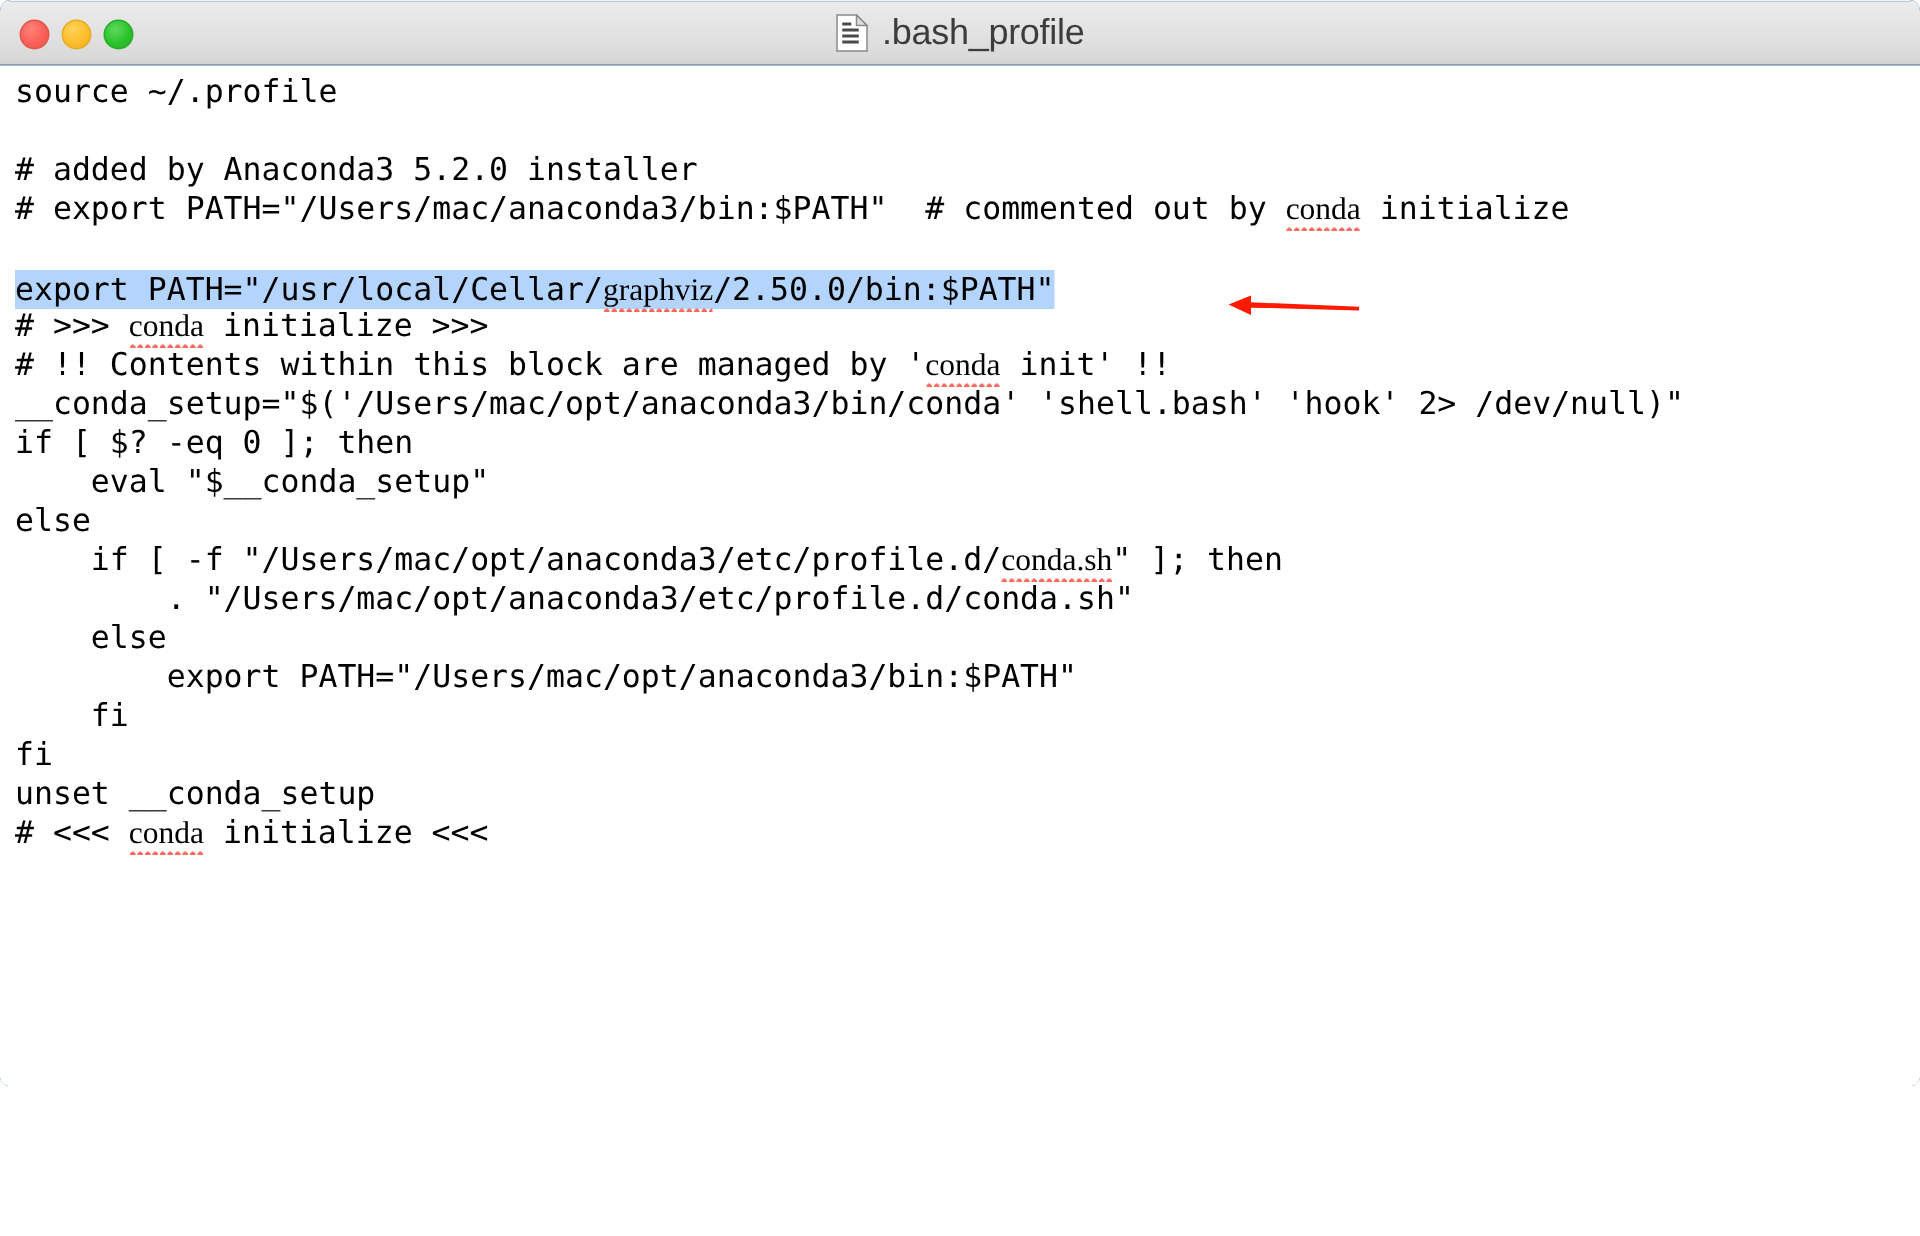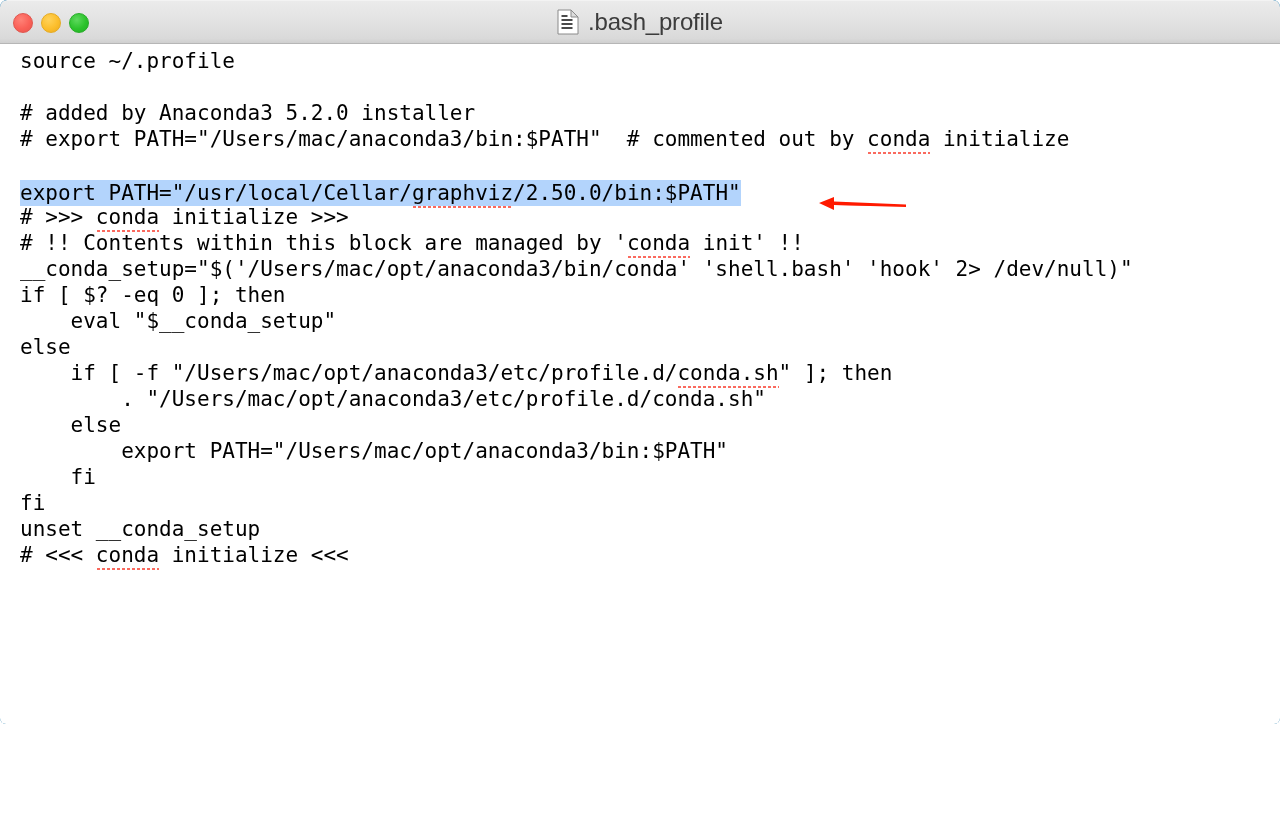"source ~/.profile" #code { padding: 4px 0 0 20px -> 4px 0 0 10px }
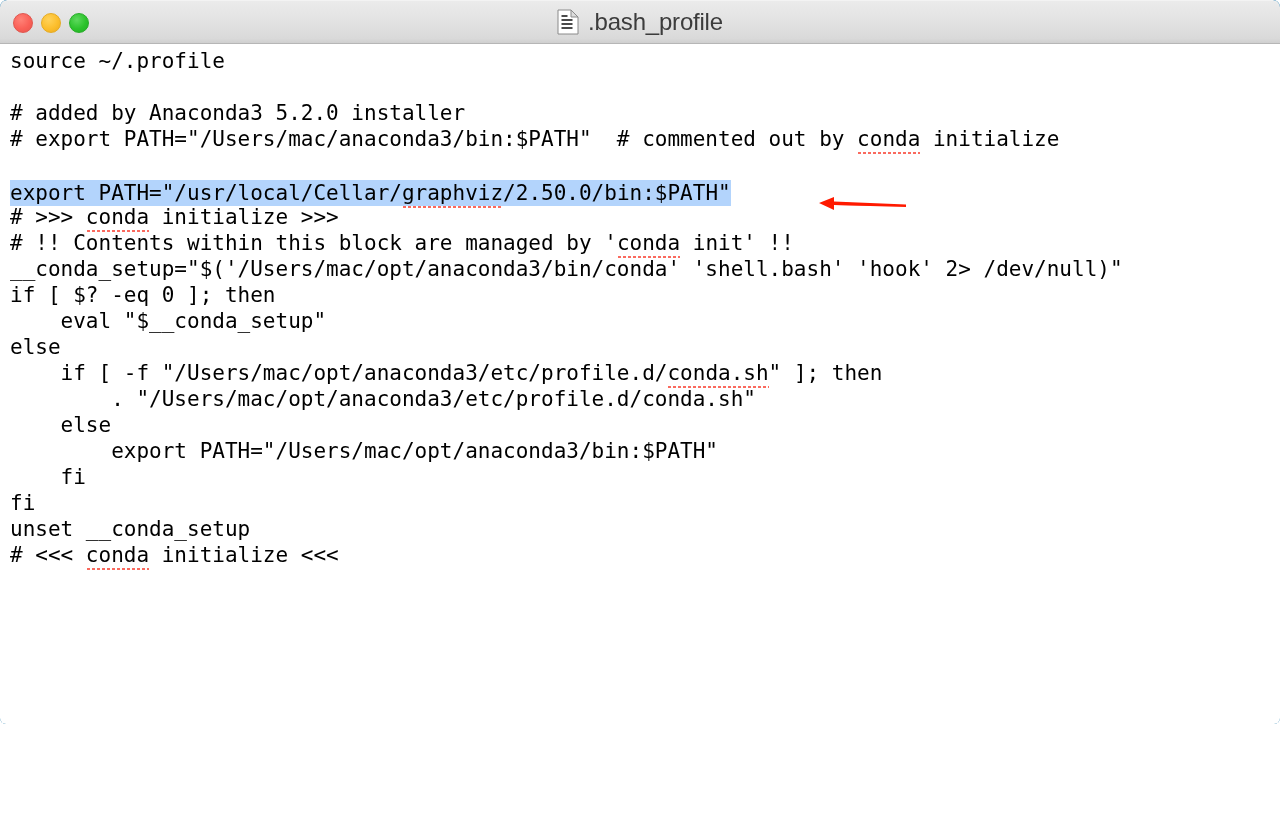"conda" .sp { font-family: none -> Liberation Serif, serif }
